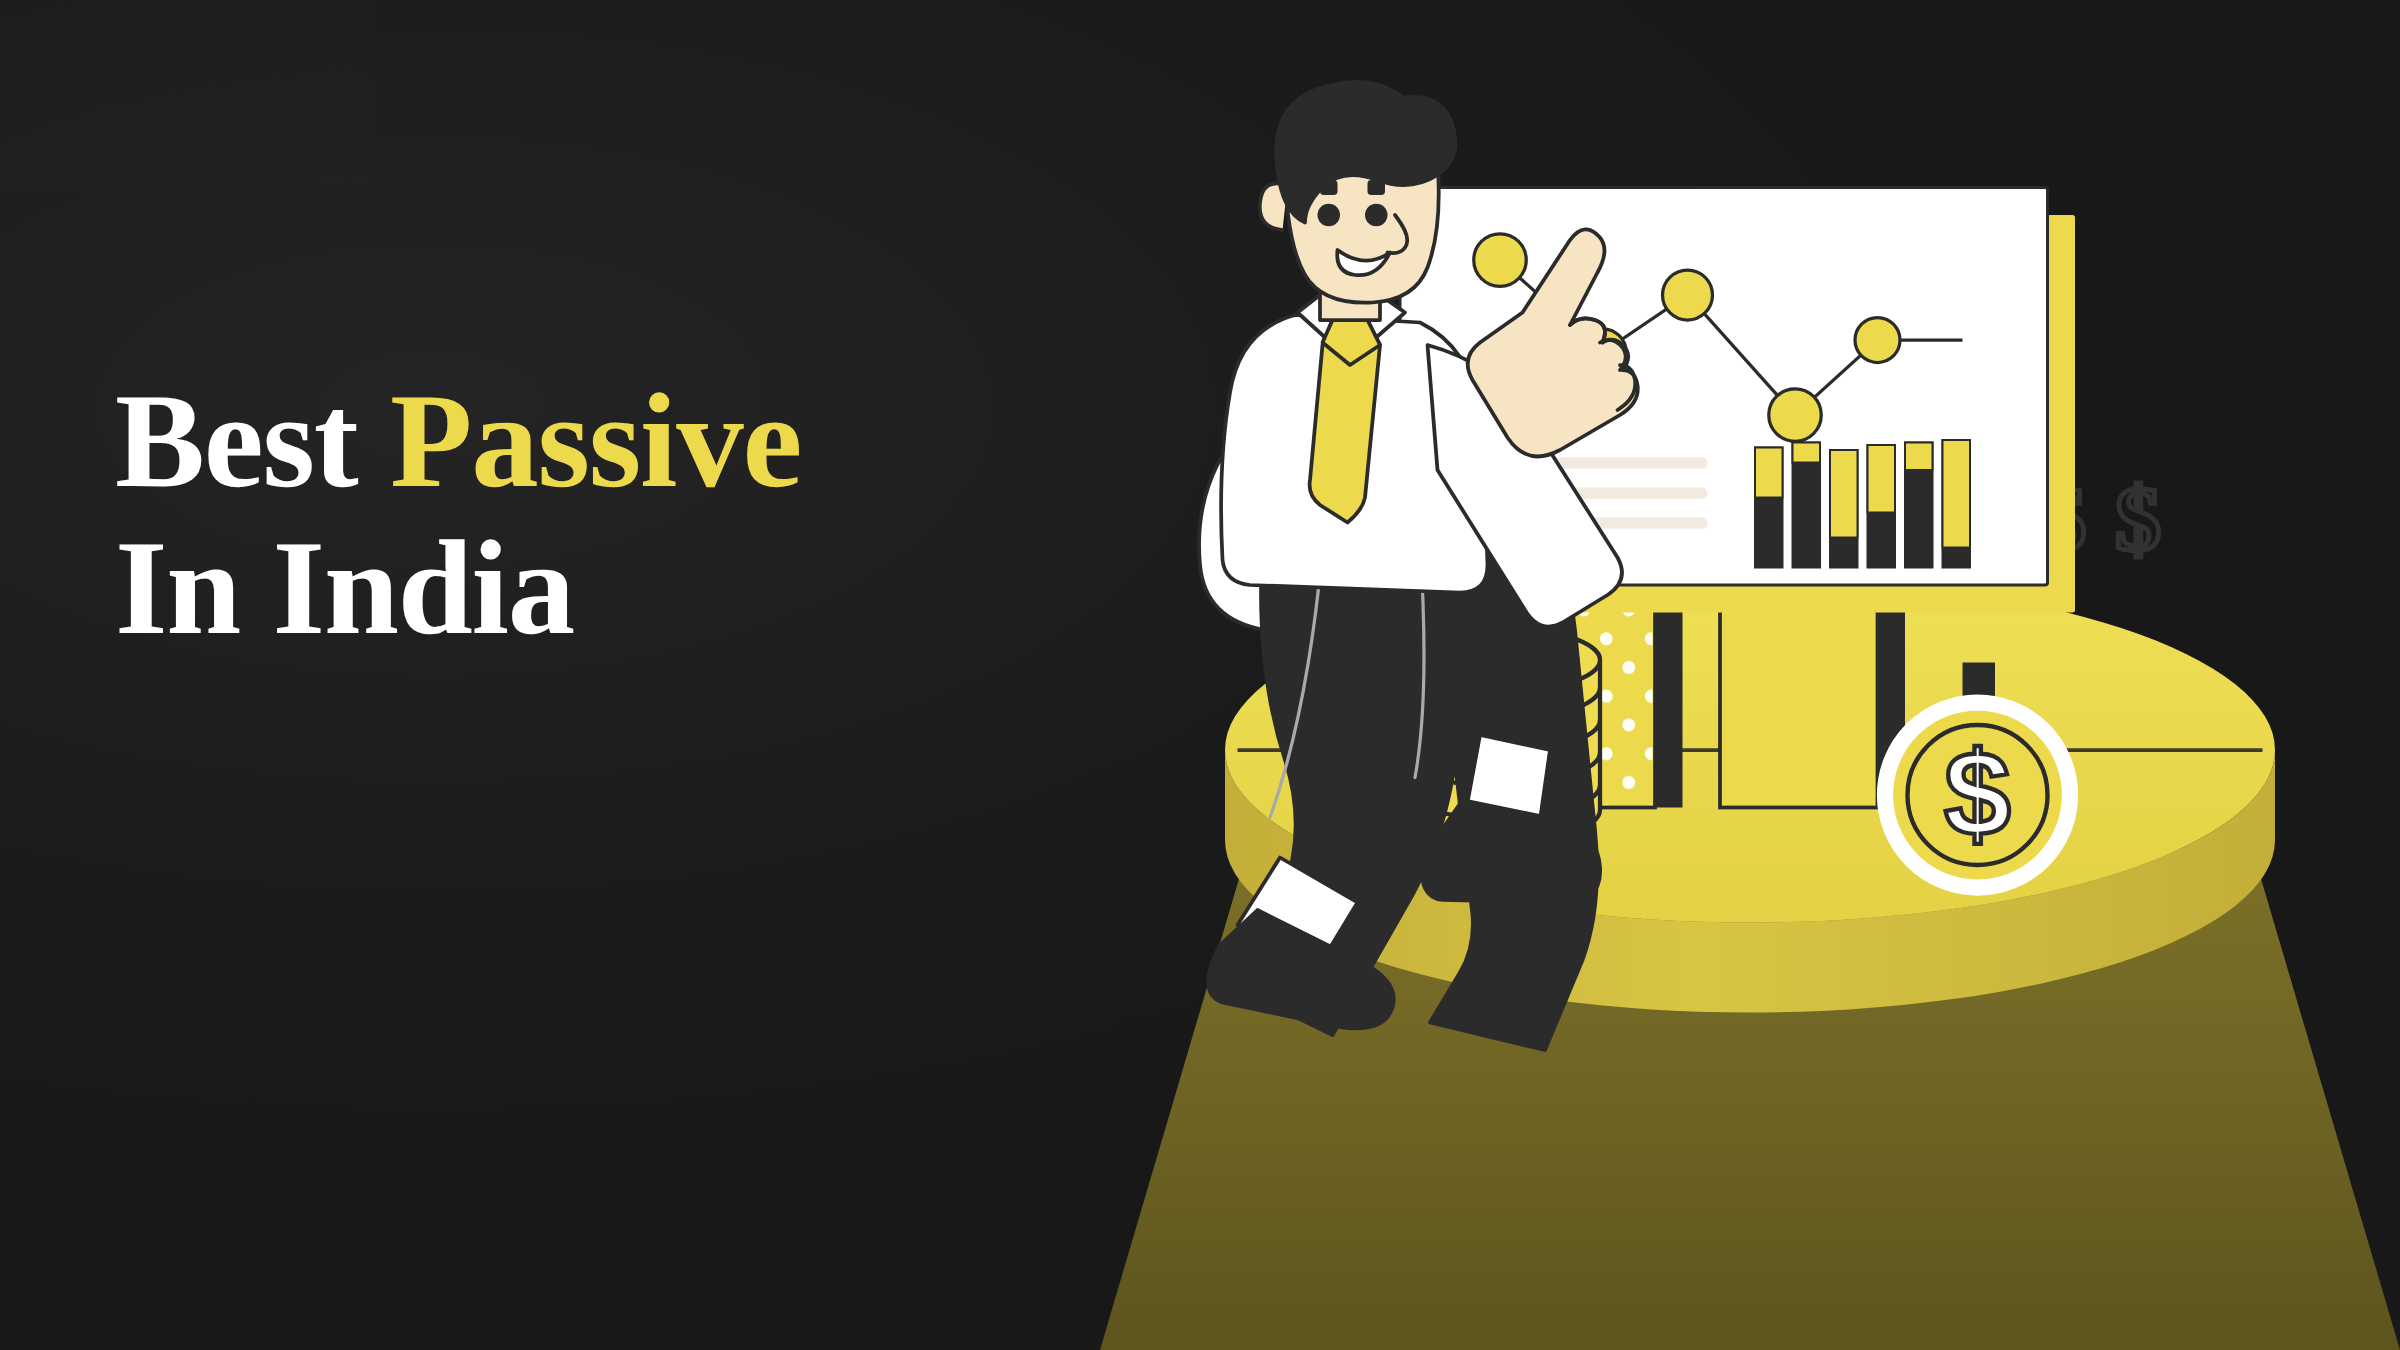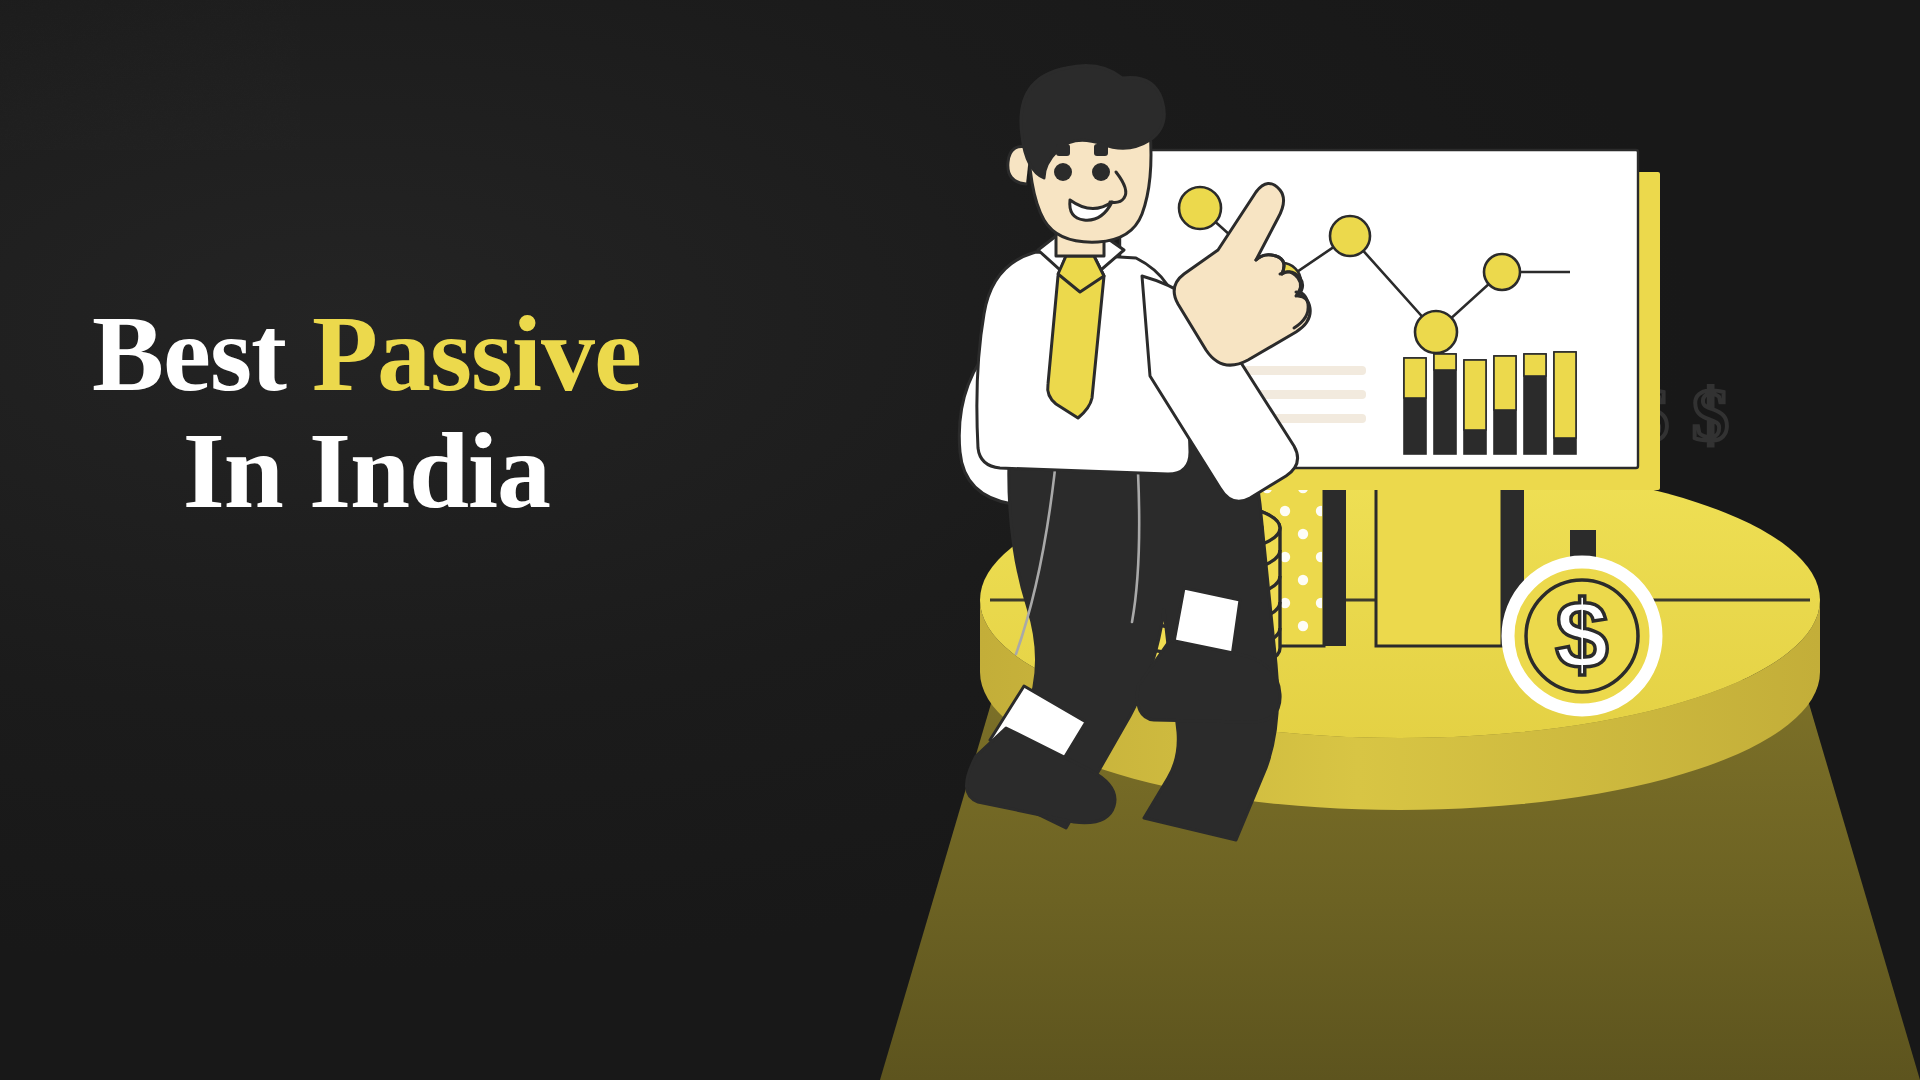"Best Passive" .headline { text-align: center -> none }
